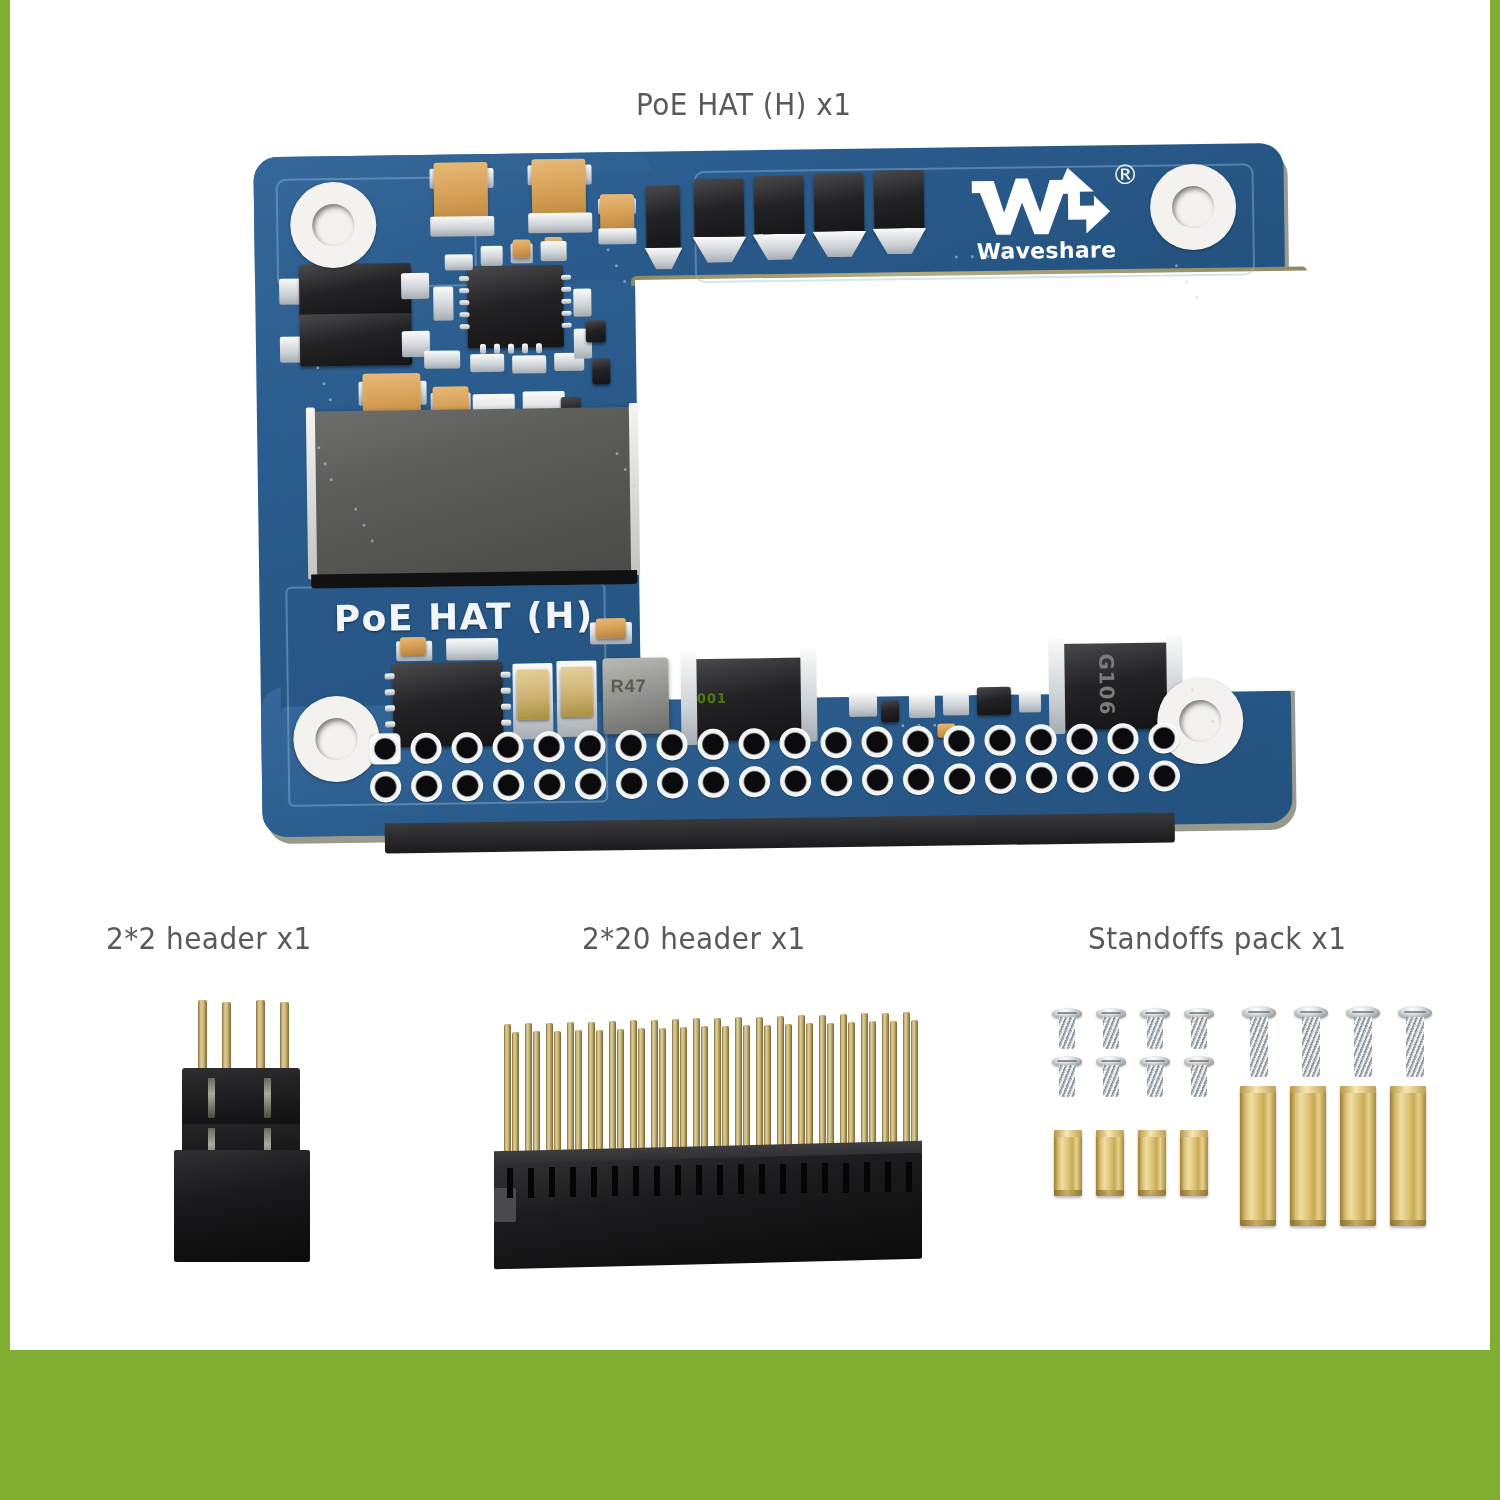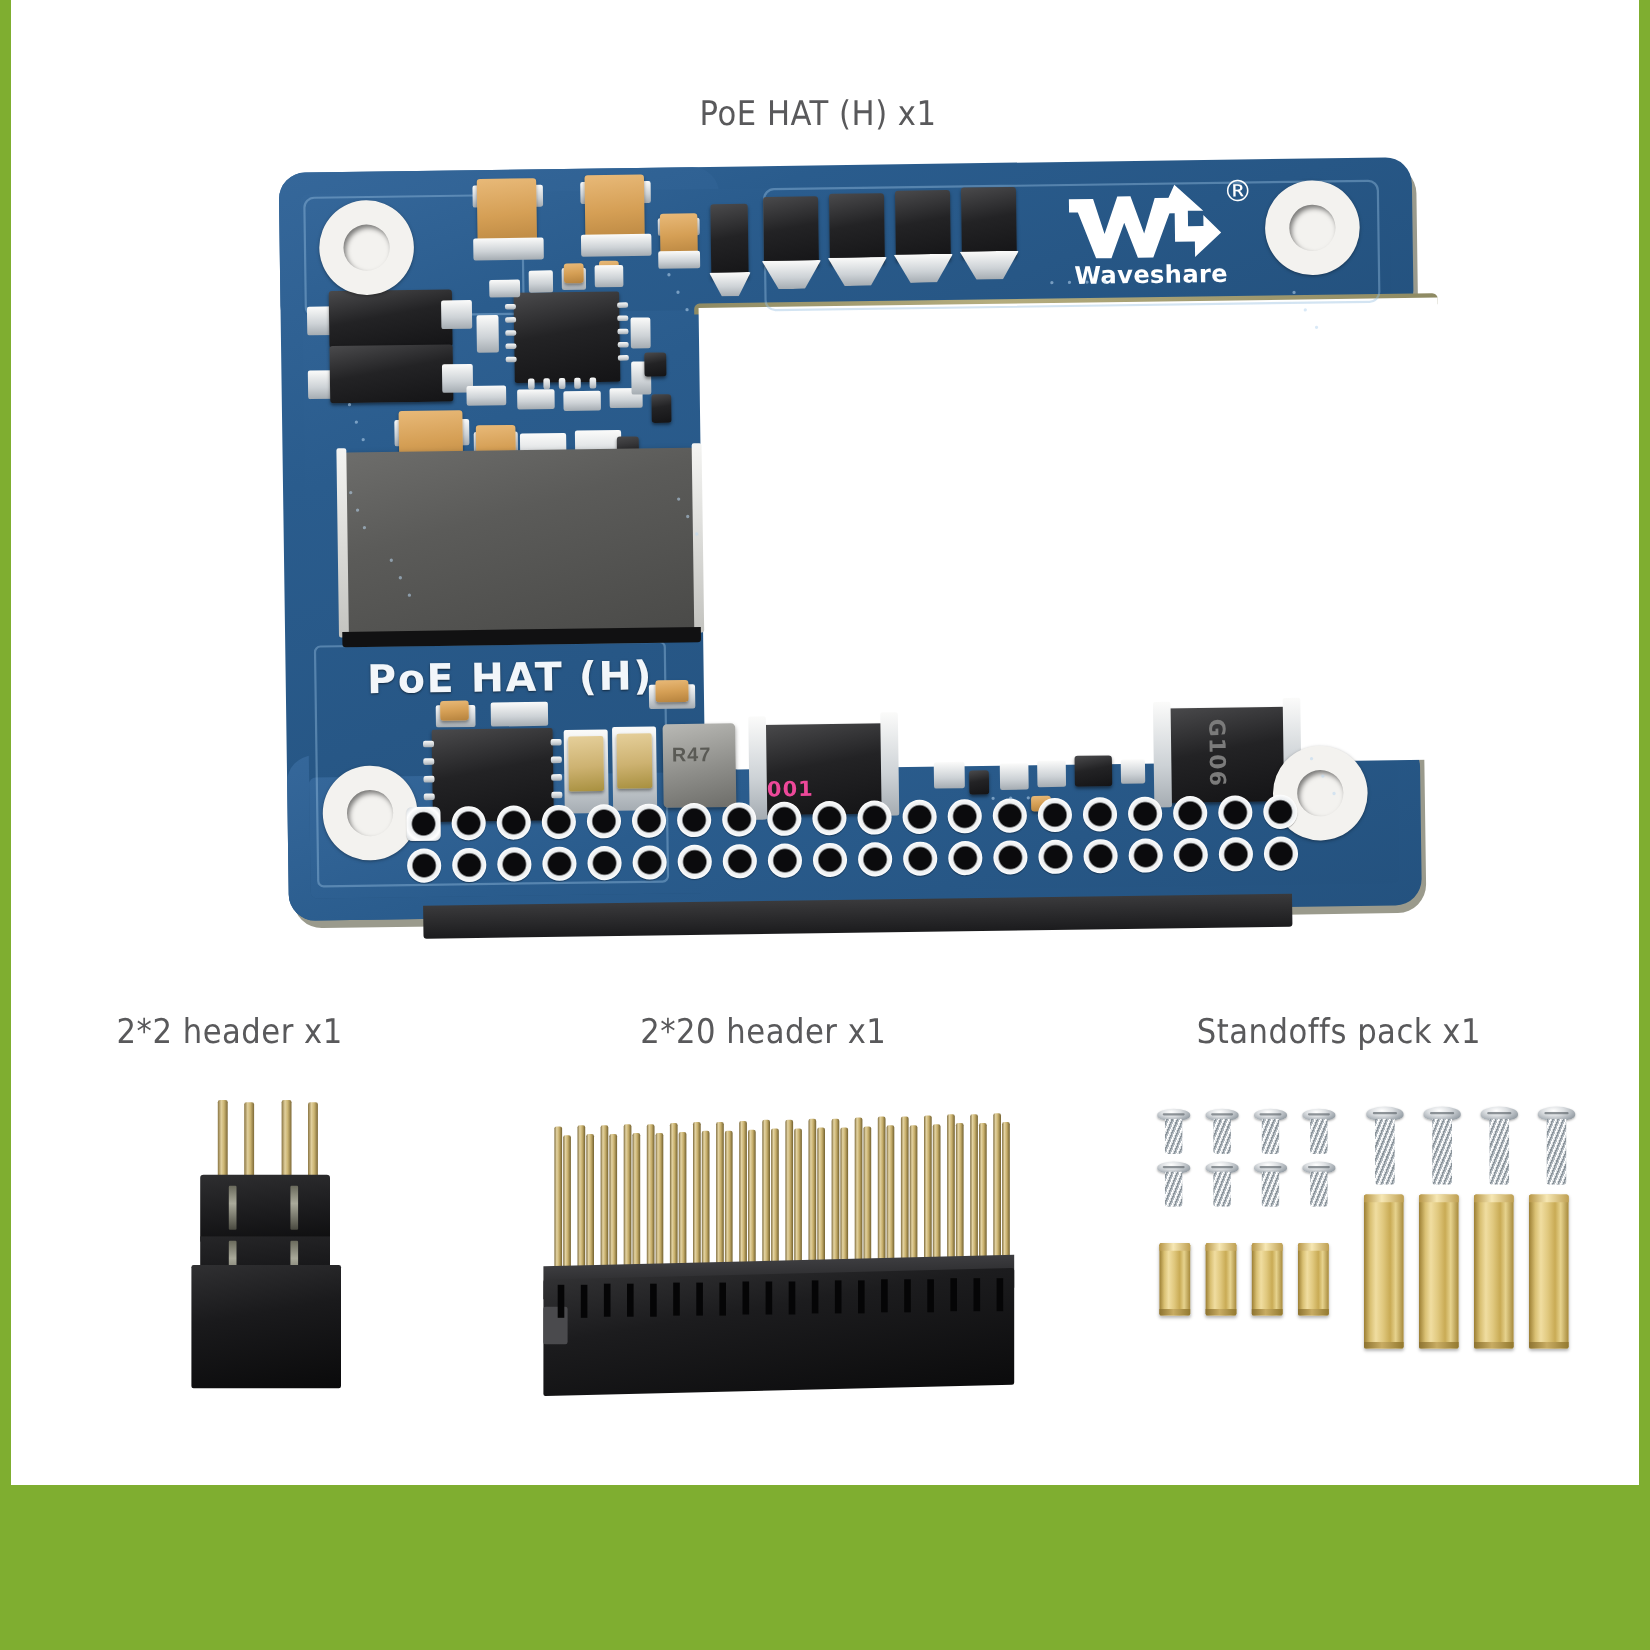"001" div { color: #ec4899 -> #4d7c0f; font-size: 19px -> 13px; top: 556px -> 540px }
